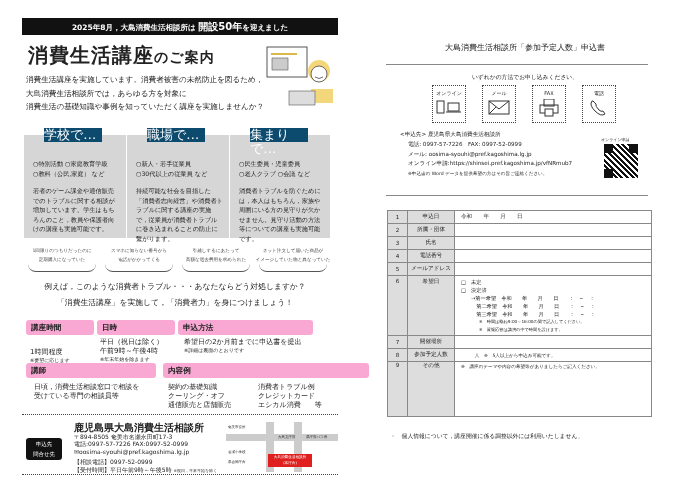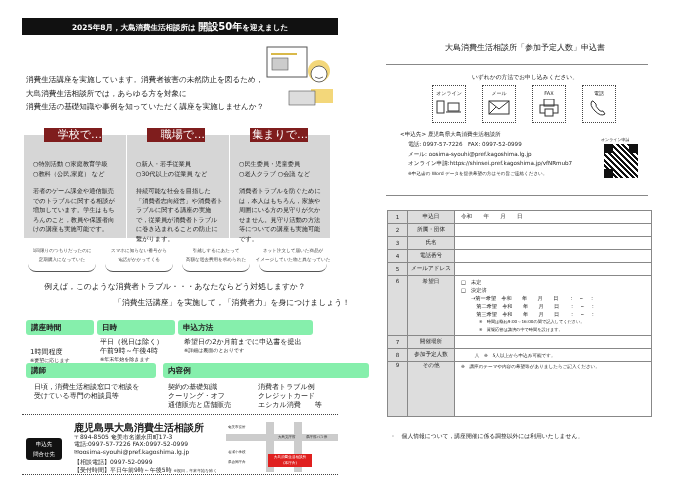"消費生活講座のご案内" div.title { html: none -> <div><span>消費生活講座</span><small>のご案内</small></div> }
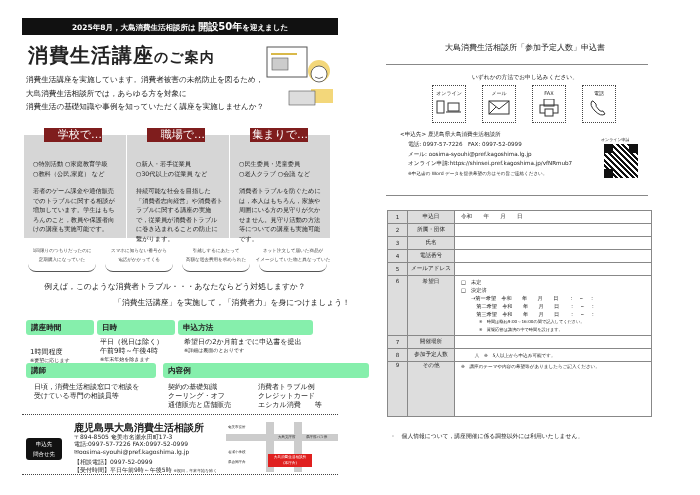"学校で…" .card .hd { background: #7f1d1d -> #0c4a6e; font-size: 11px -> 13px; text-align: right -> left }
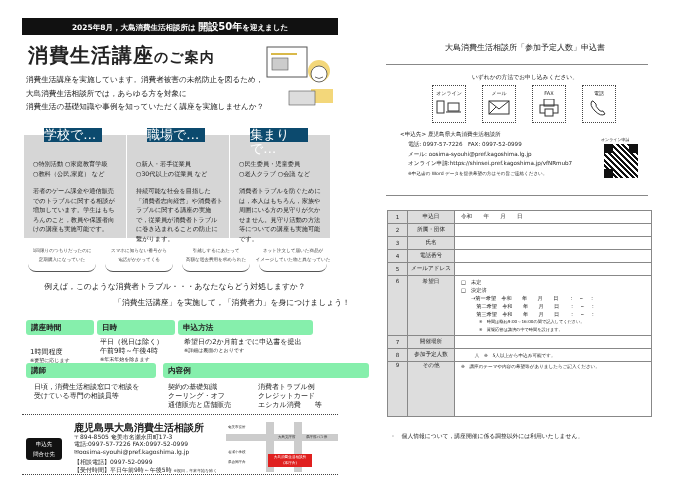"「消費生活講座」を実施して，「消費者力」を身につけましょう！" .q2 { text-align: right -> center }
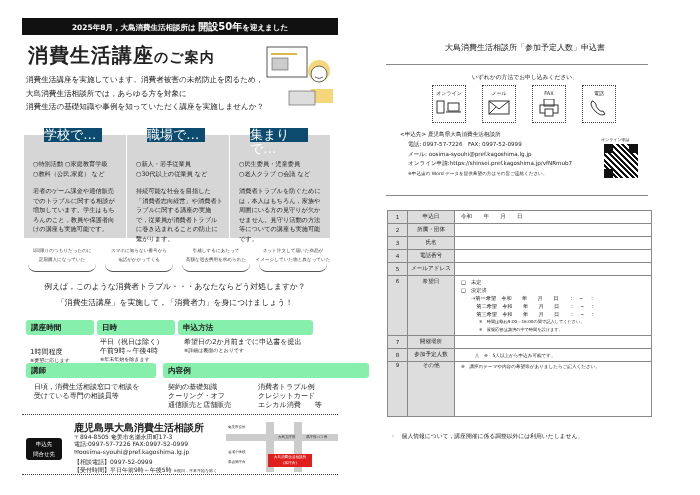"講座時間" .infobox { background: #86efac -> #f9a8d4 }
